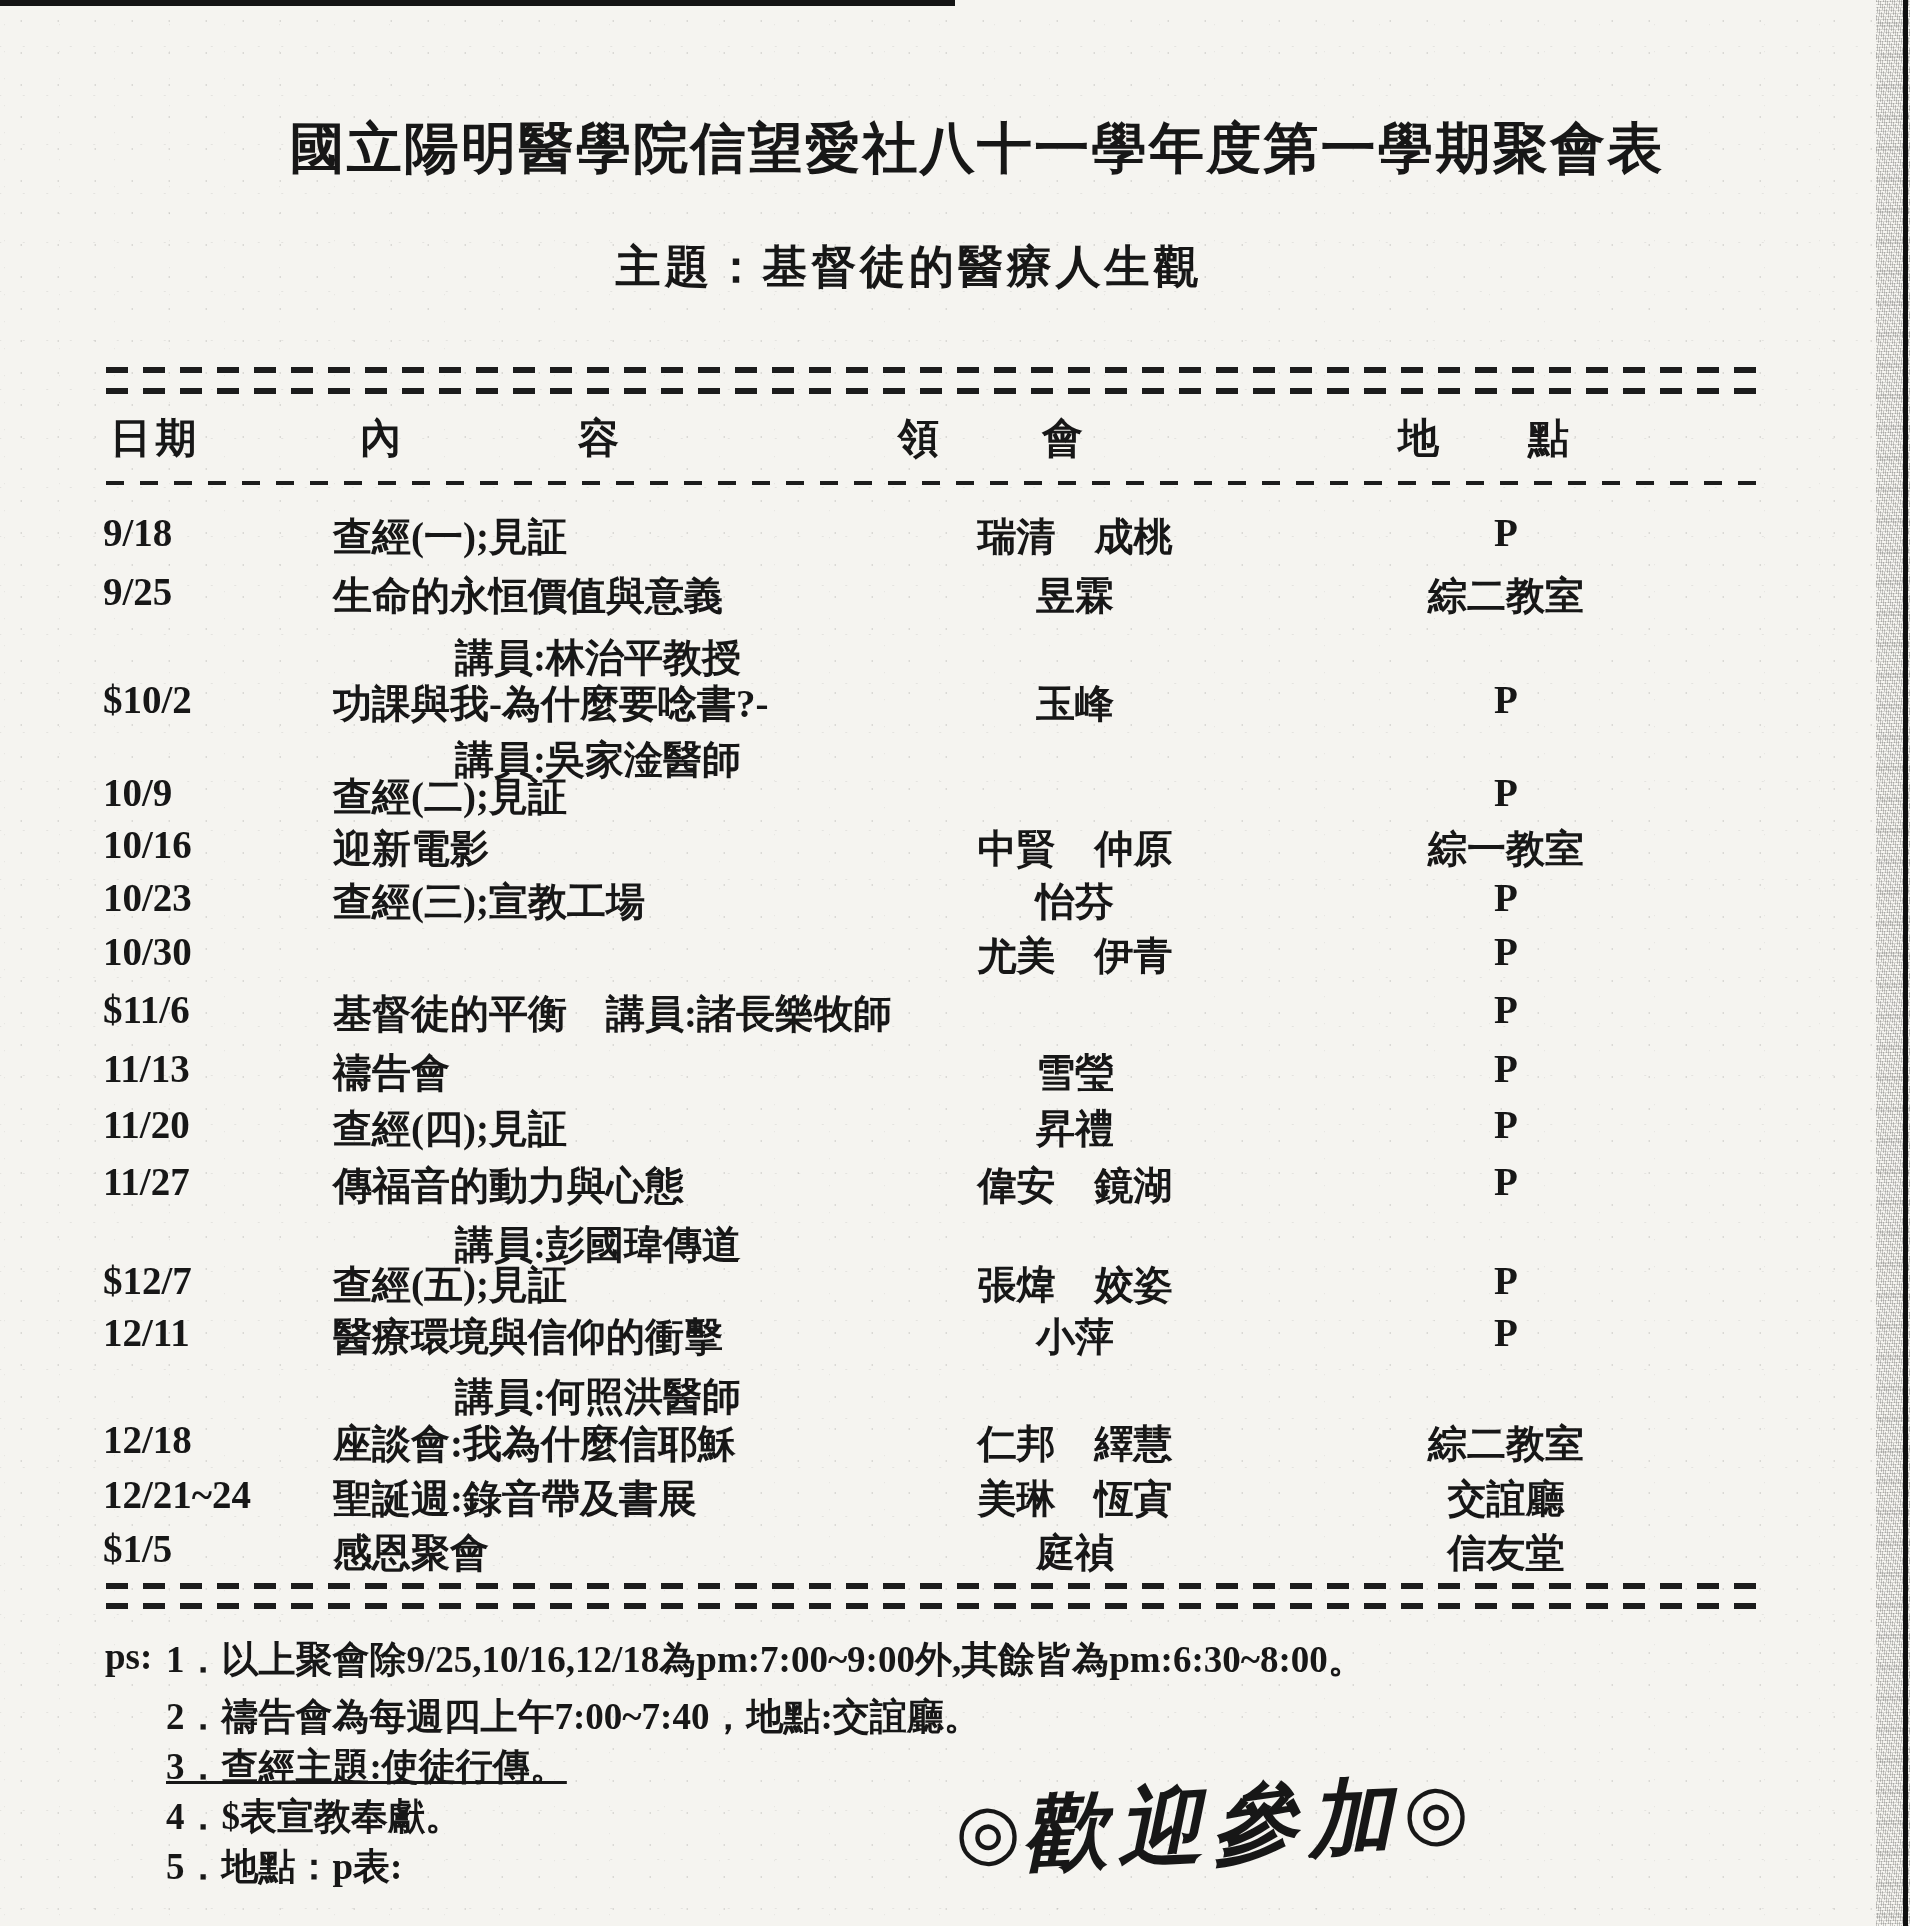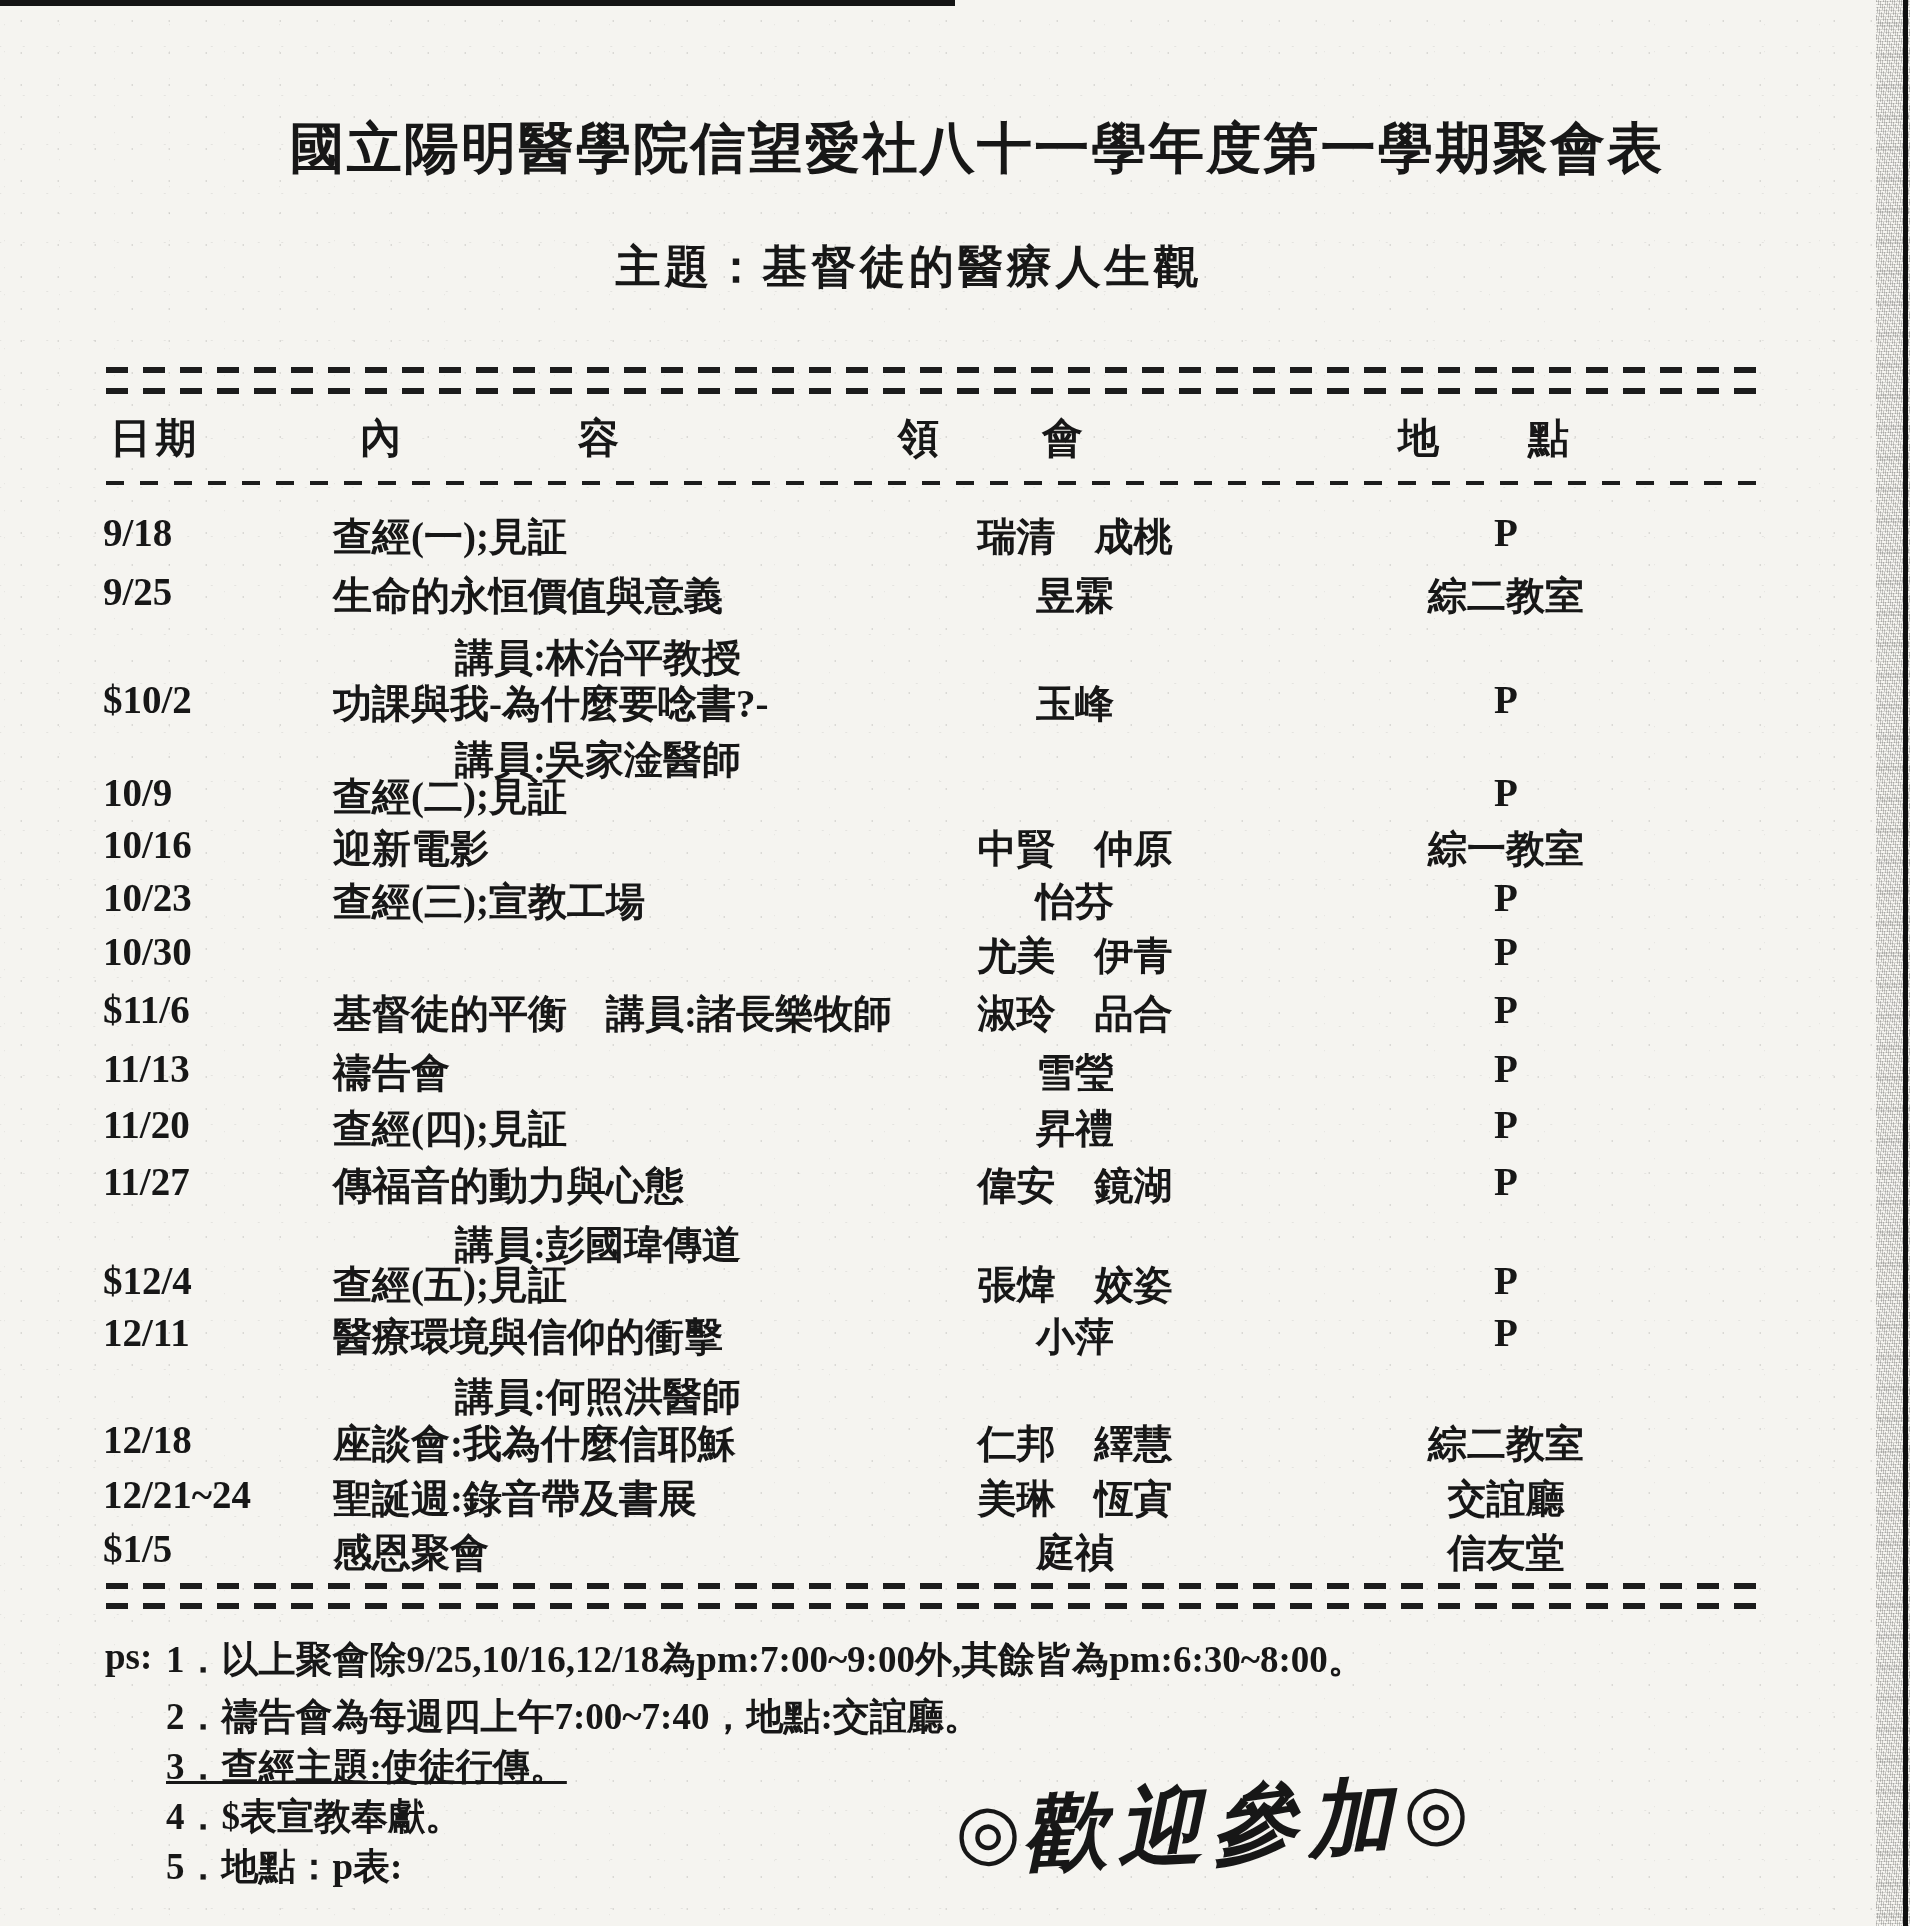"淑玲 品合" span.c-leader { html: <span>淑玲 品合</span> -> none }
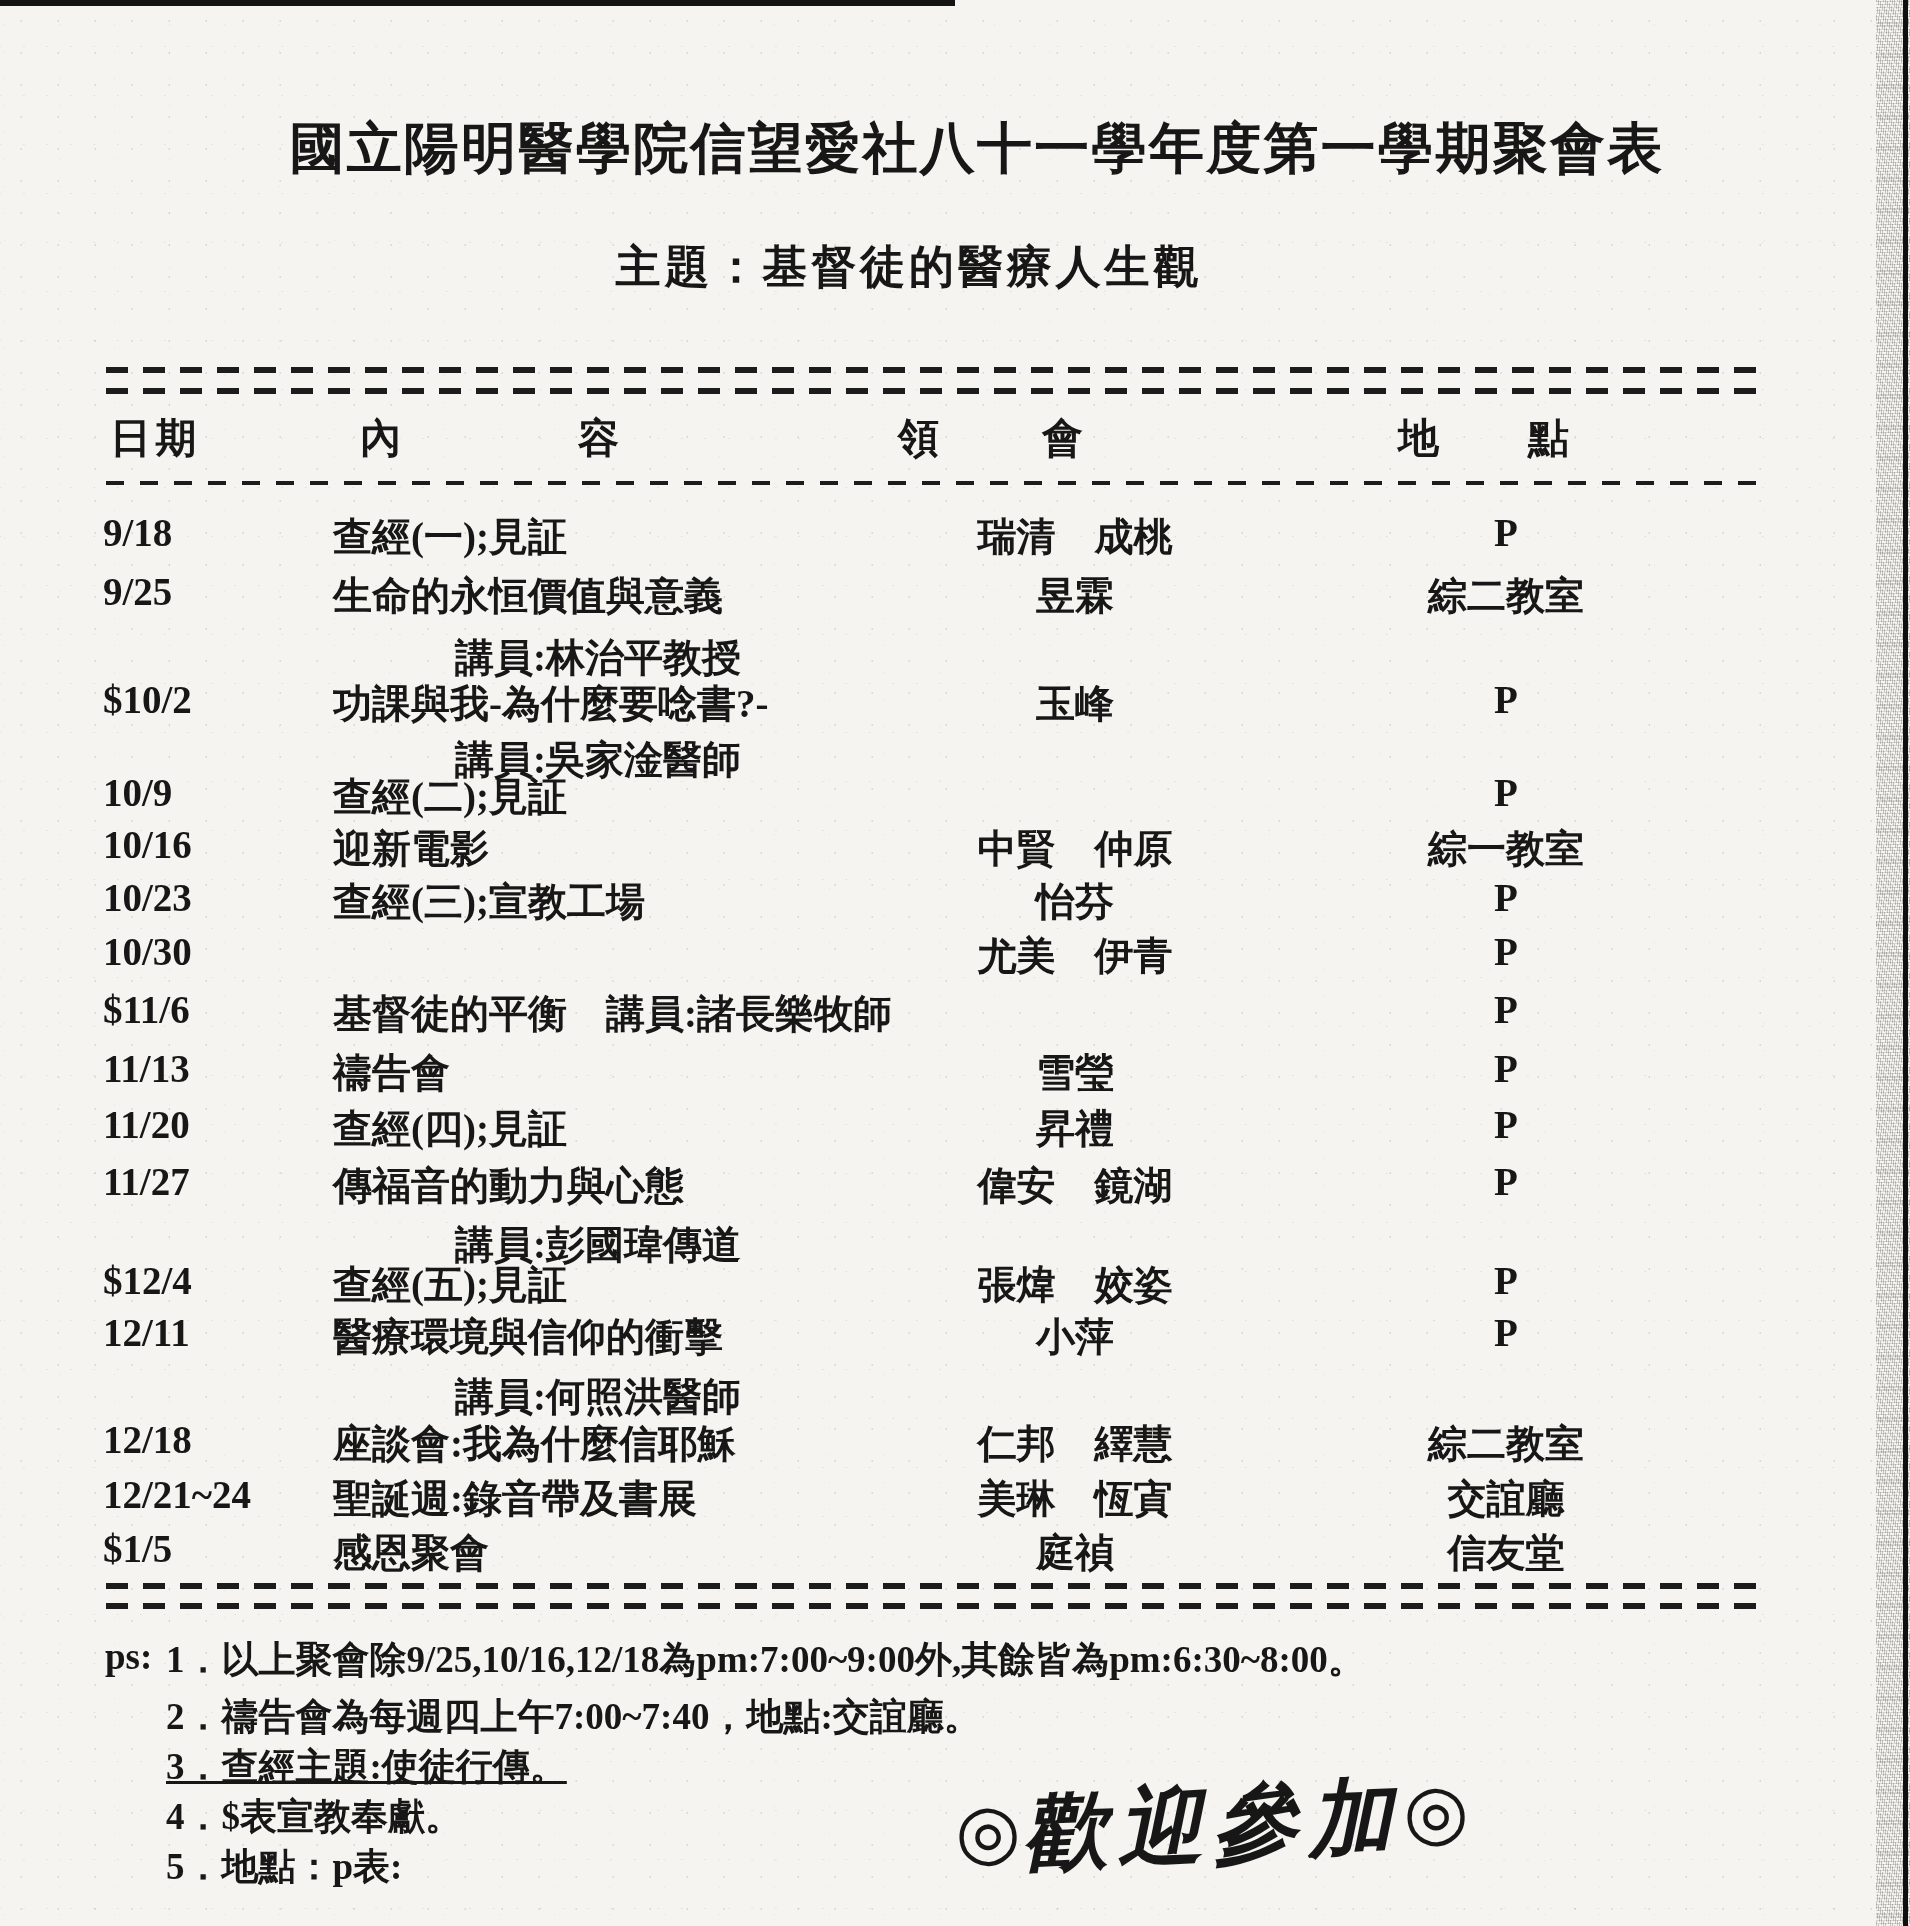"$12/4" span.c-date { text: $12/4 -> $12/7 }
